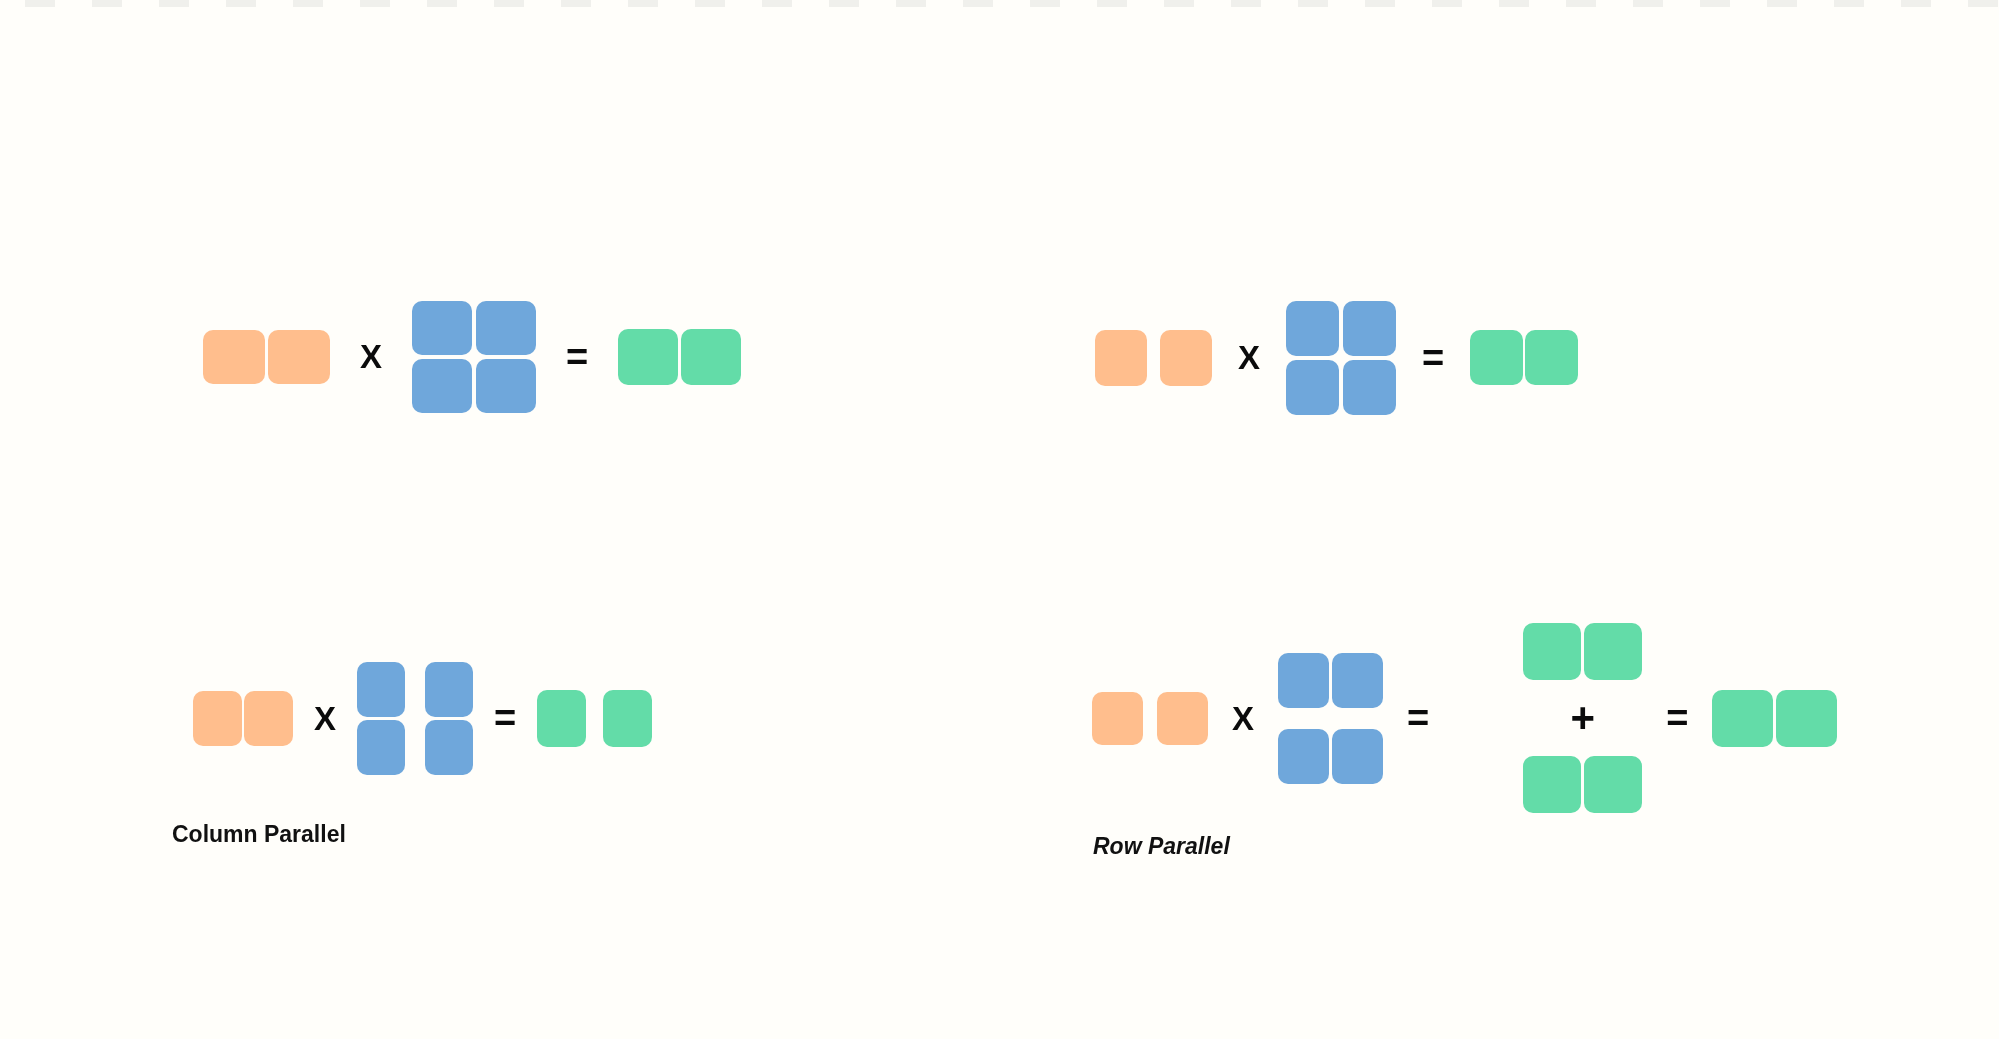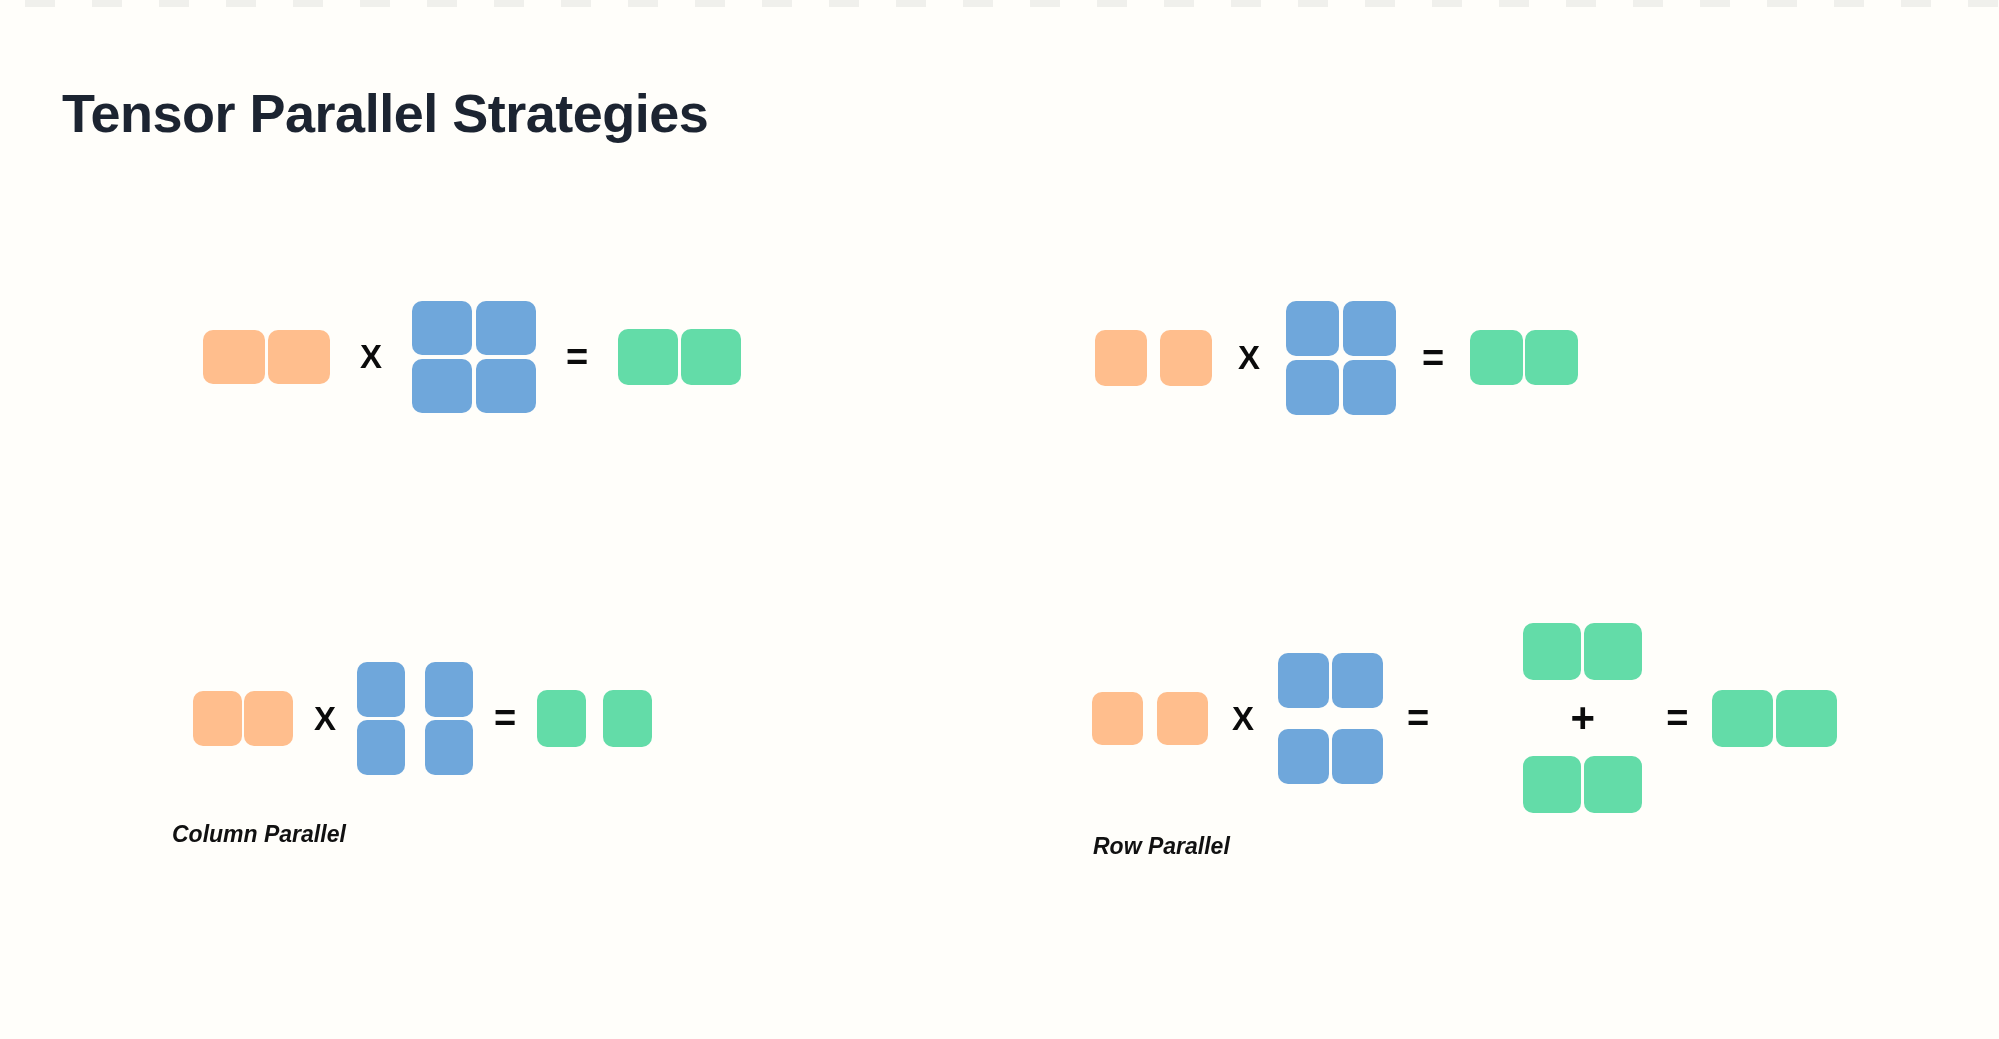"Tensor Parallel Strategies" h1.page-title { html: <h1>Tensor Parallel Strategies</h1> -> none }
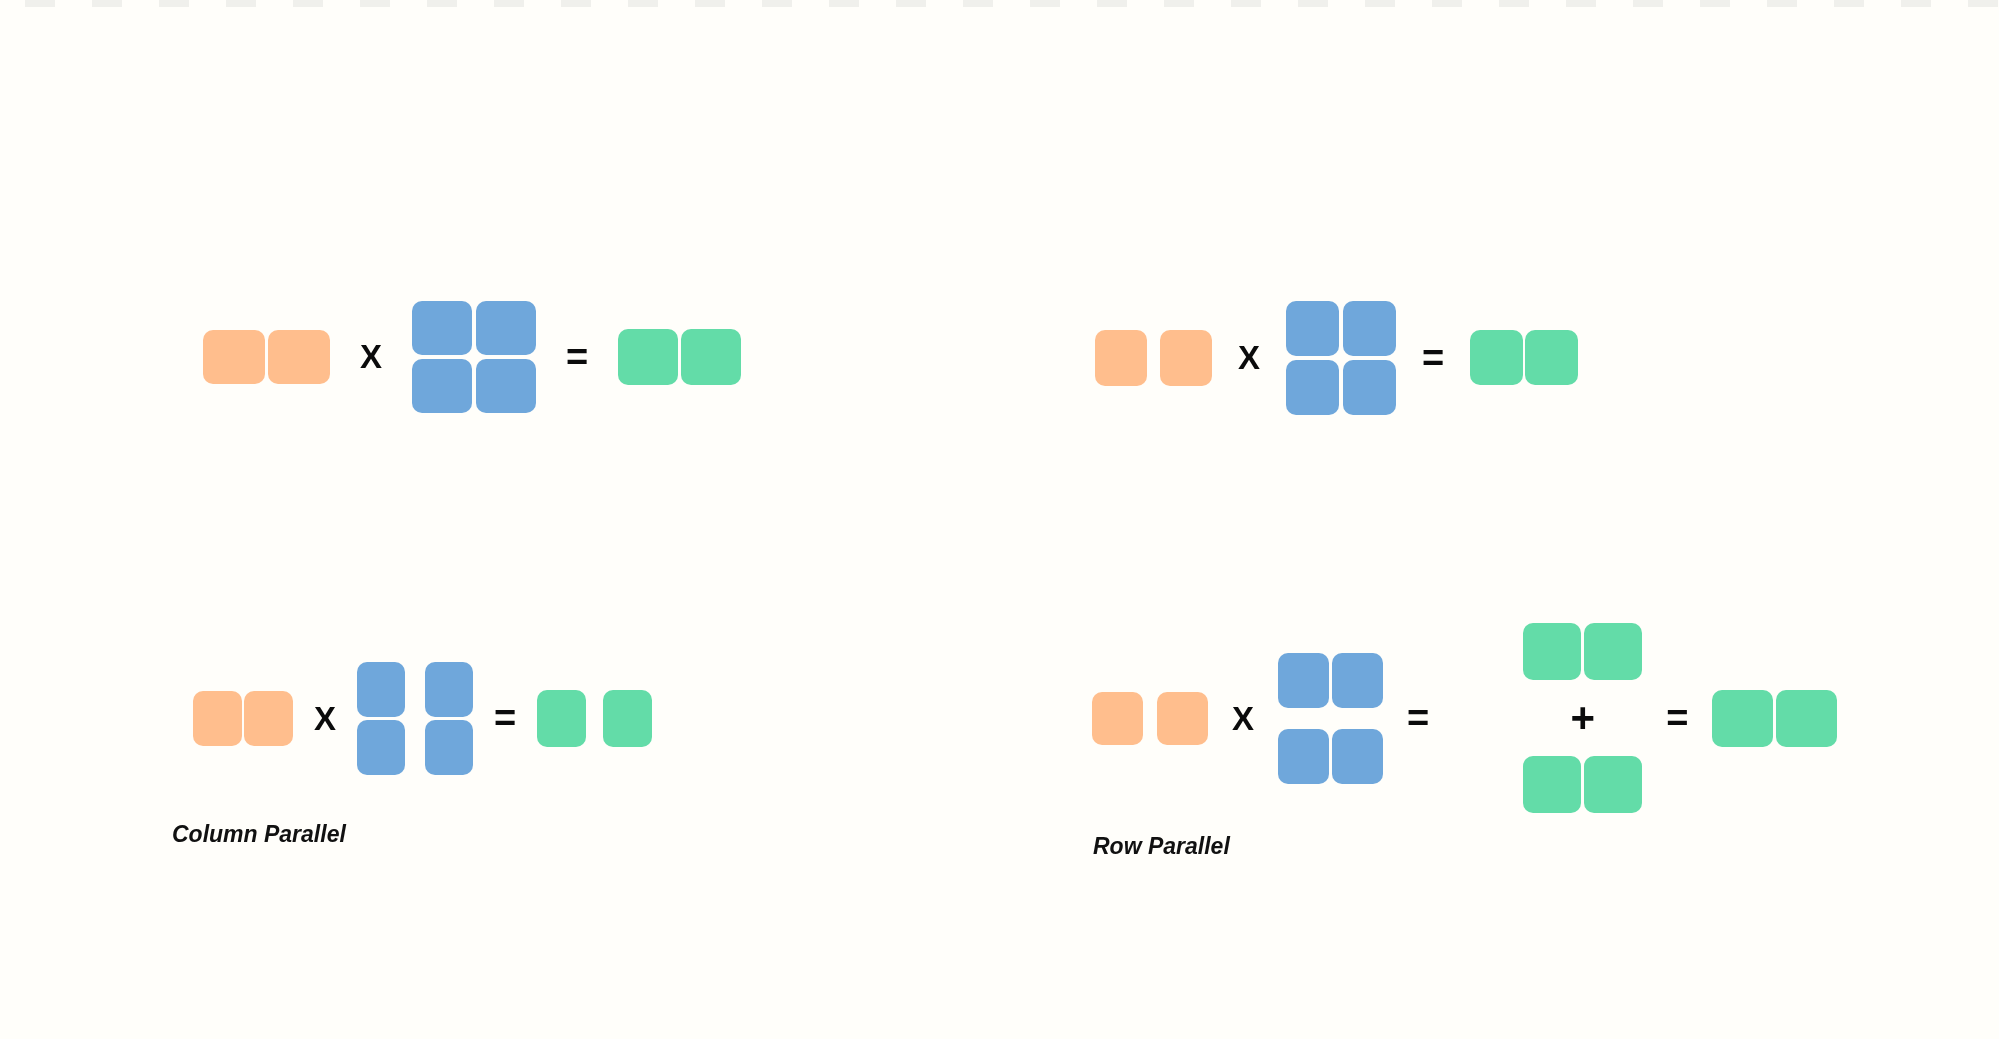"Column Parallel" .label-column-parallel { font-style: italic -> none }
